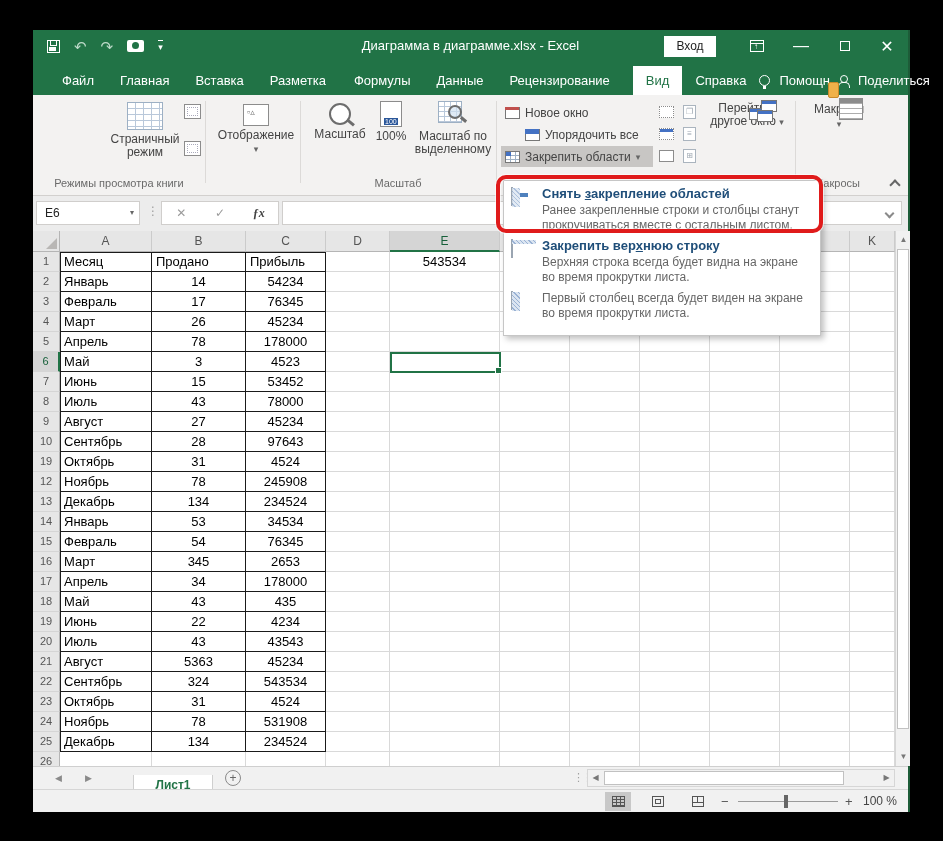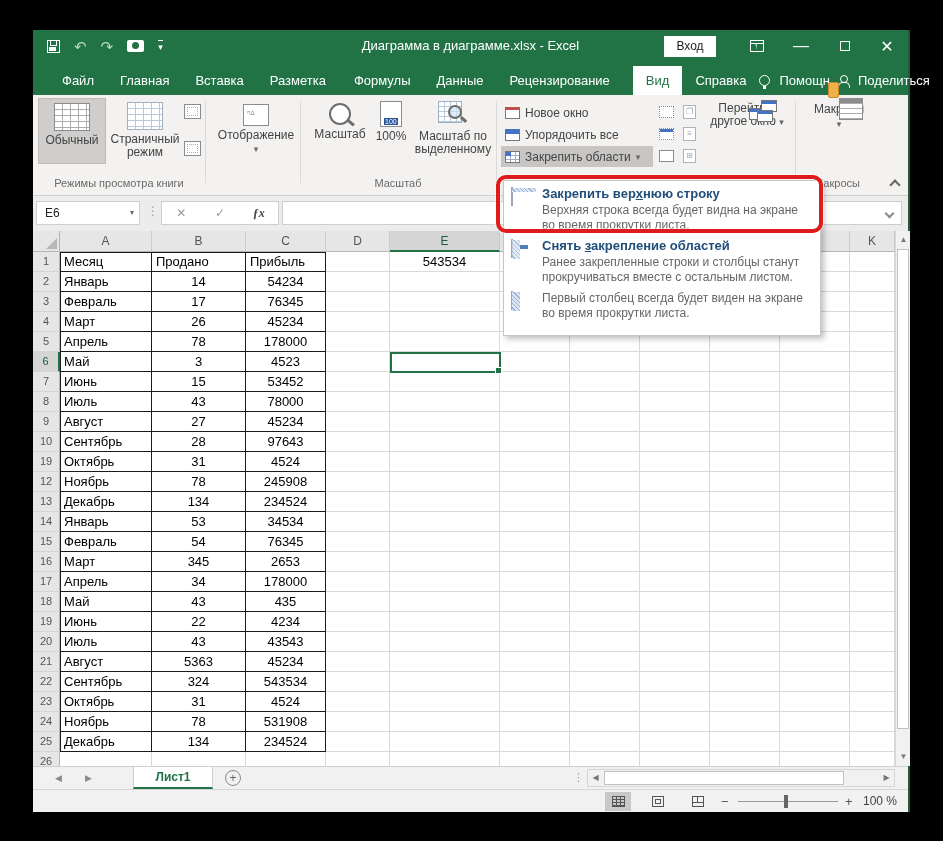"Обычный" div.bigbtn { html: <div> <span></span> <span>Обычный</span> </div> -> none }
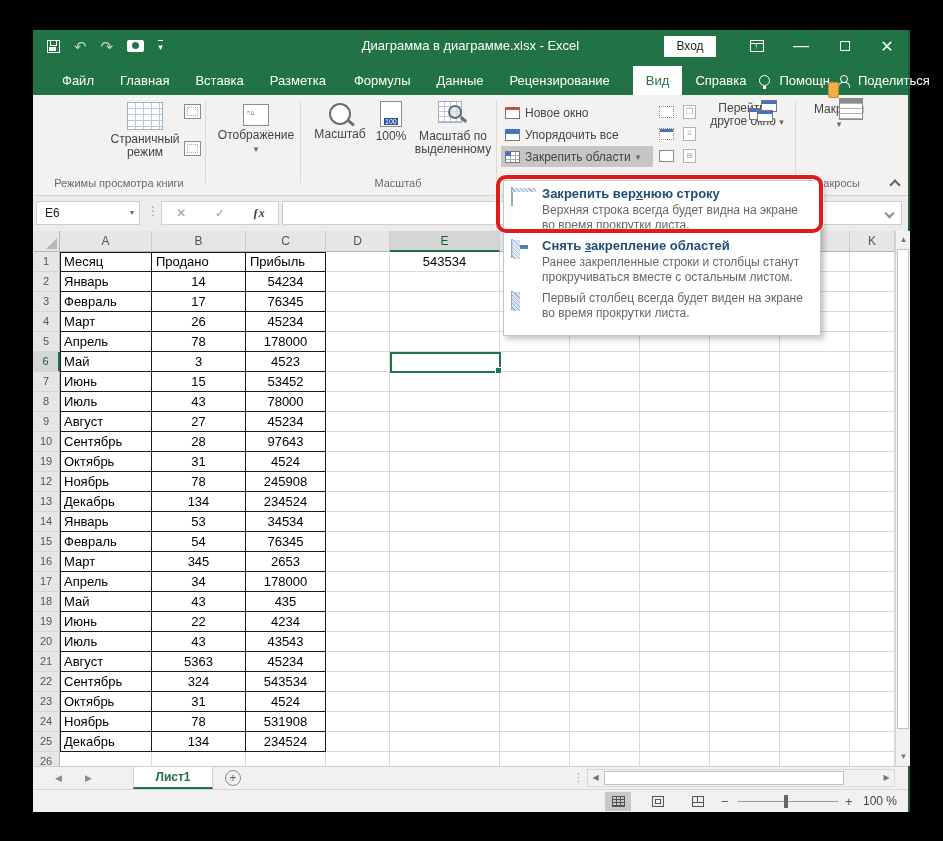"Упорядочить все" div.winrow-btn { left: 468px -> 488px }
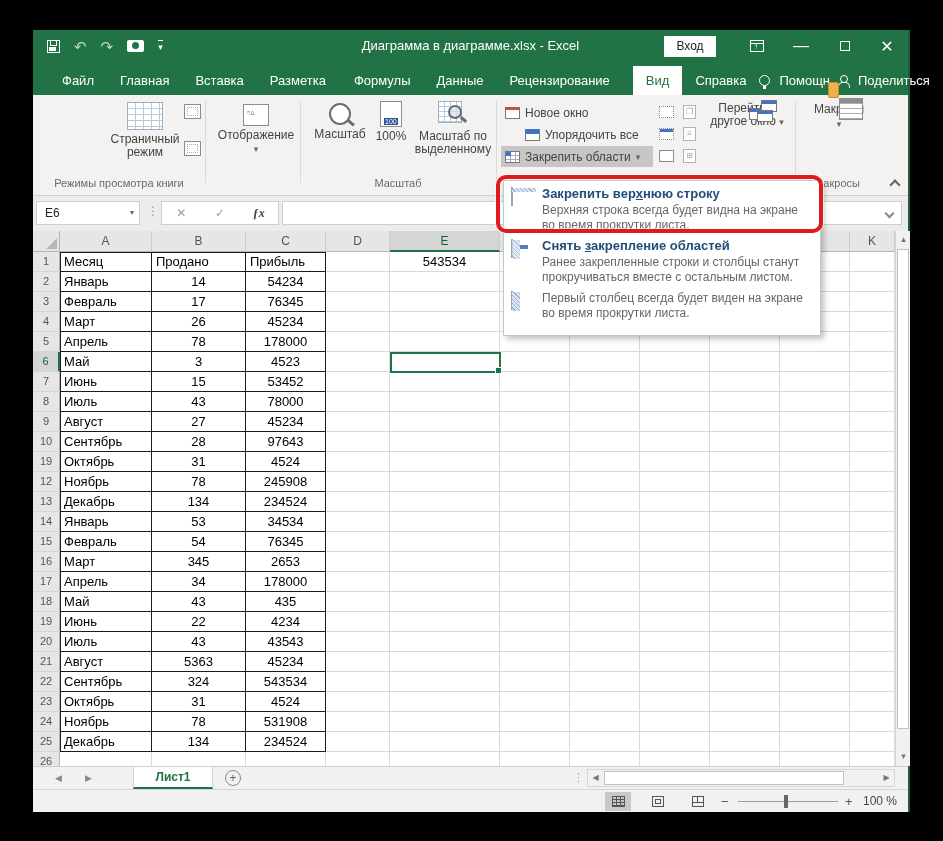"Закрепить верхнюю строку" div.fm-item { order: before "Снять закрепление областей" -> after "Снять закрепление областей" }
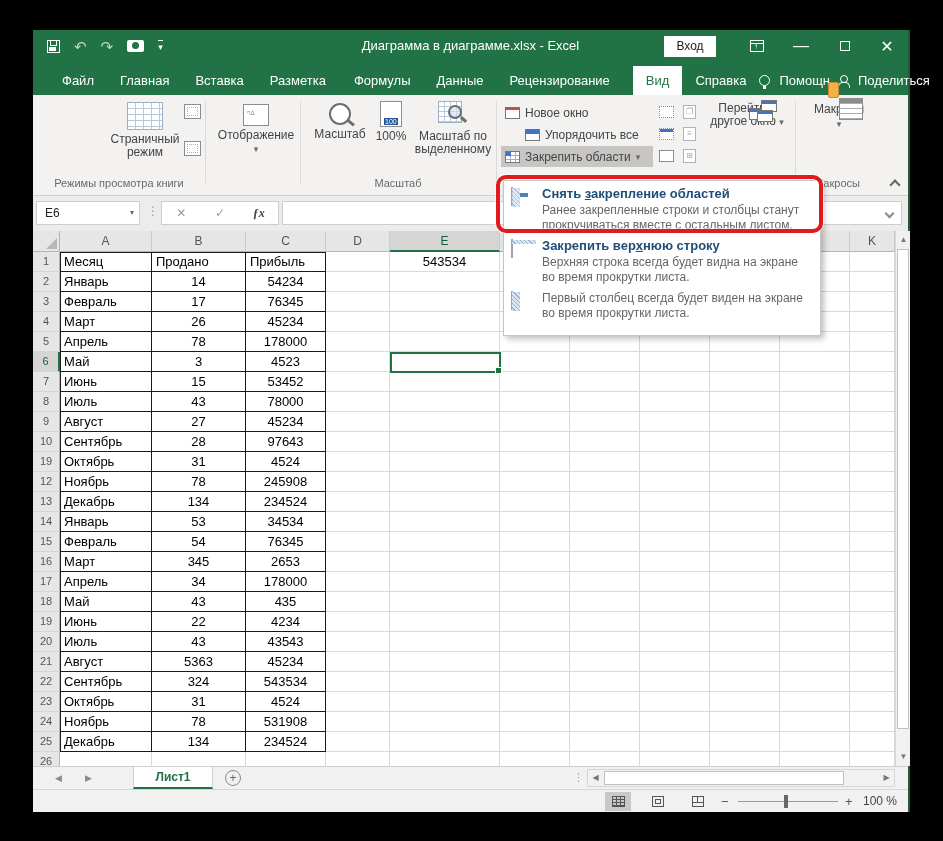"Лист1" .sheet-tab { top: 0 -> 8px }
